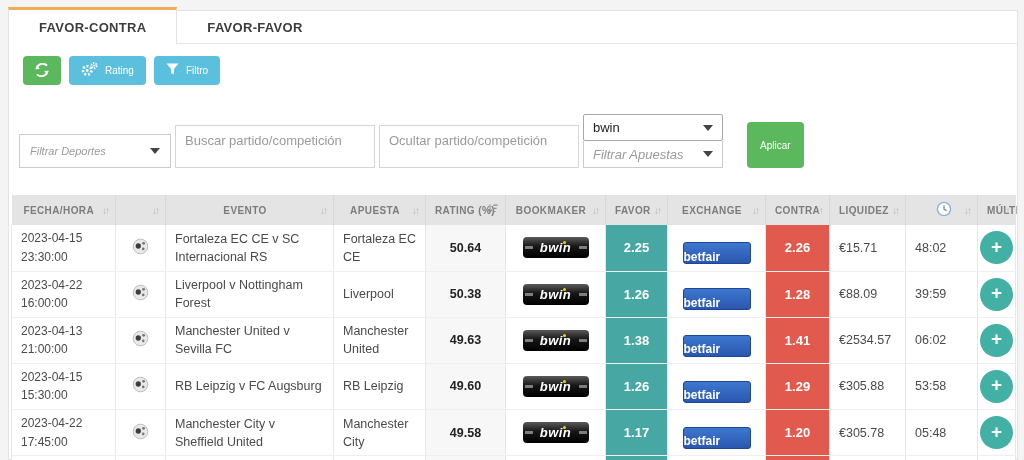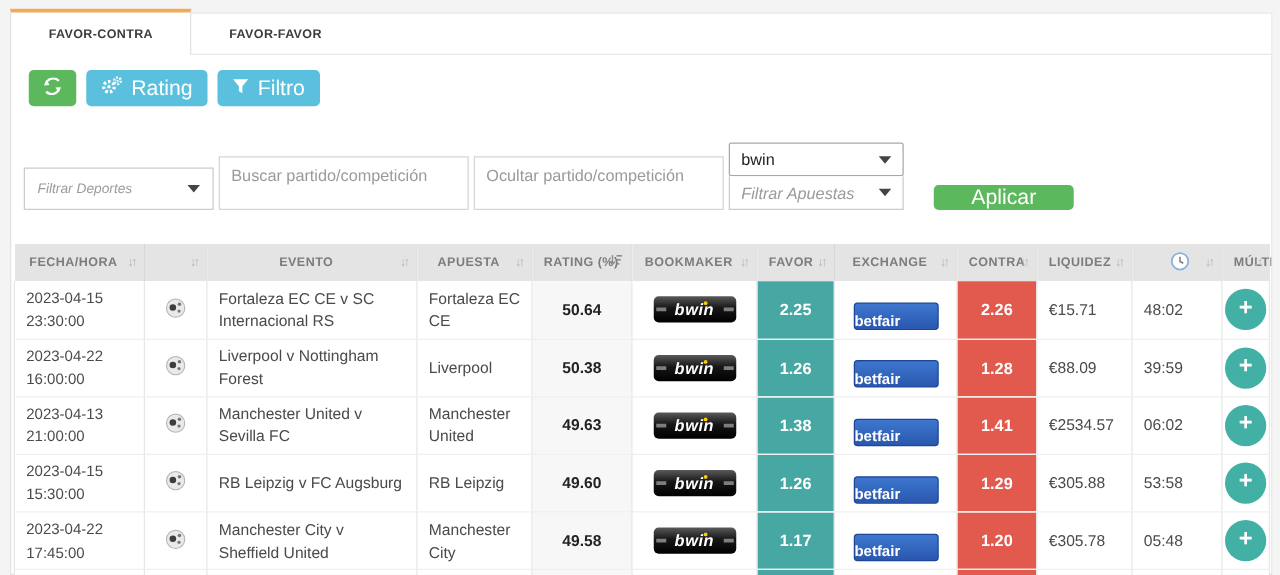"FAVOR-CONTRA" .tab { font-size: 10px -> 13px }
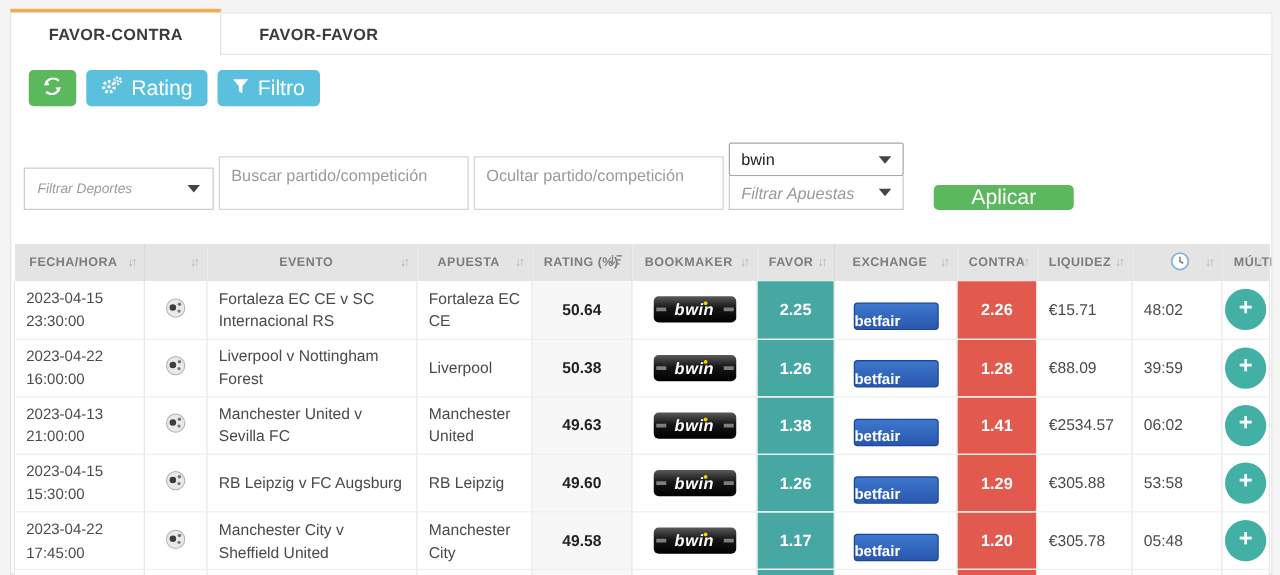"Rating" .btn { font-size: 17px -> 10px }
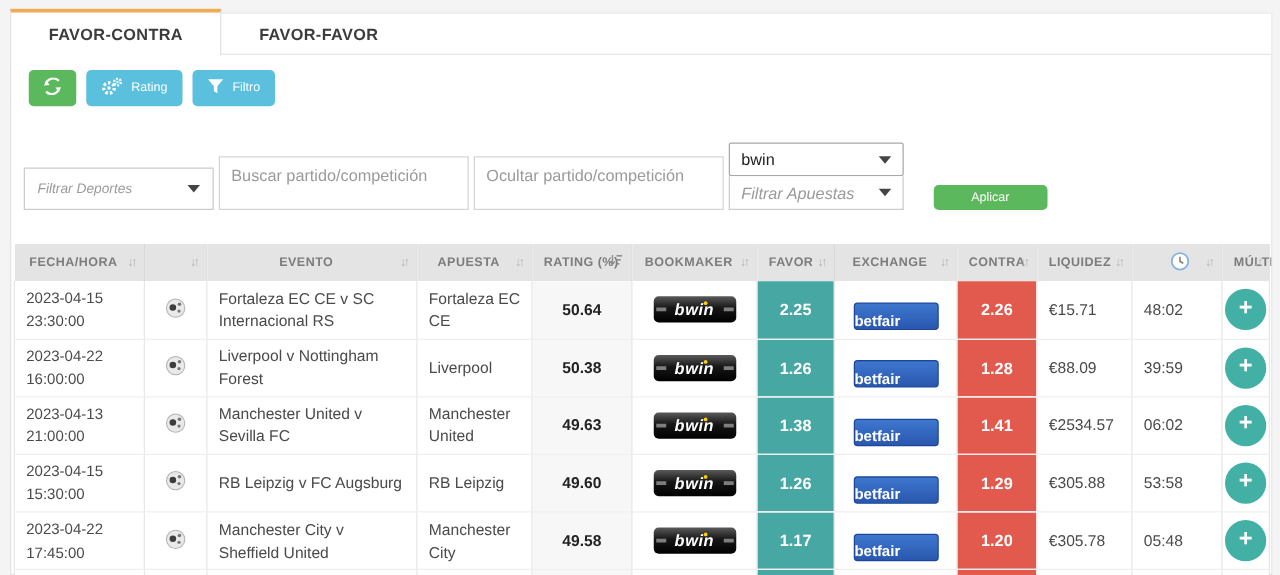"Aplicar" .btn-apply { height: 20px -> 46px; padding: 0 30px -> 0 13px }
